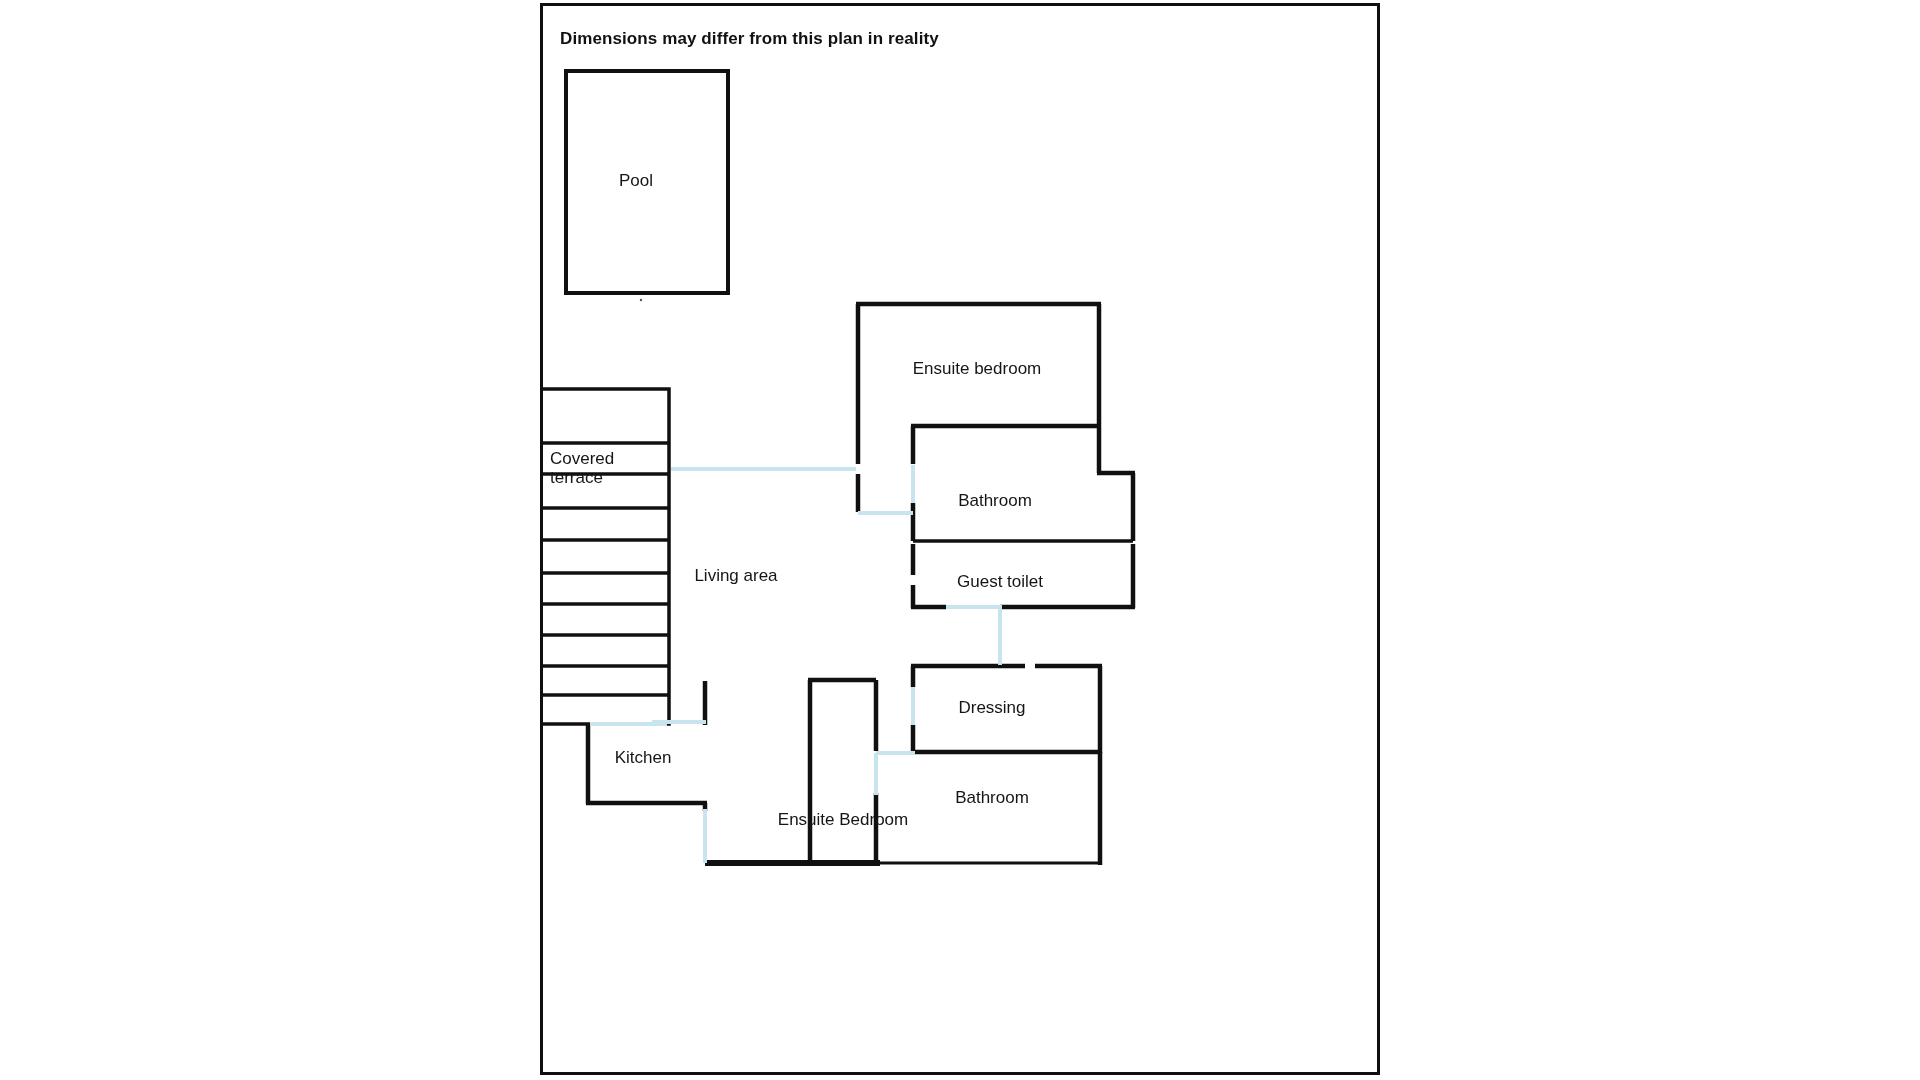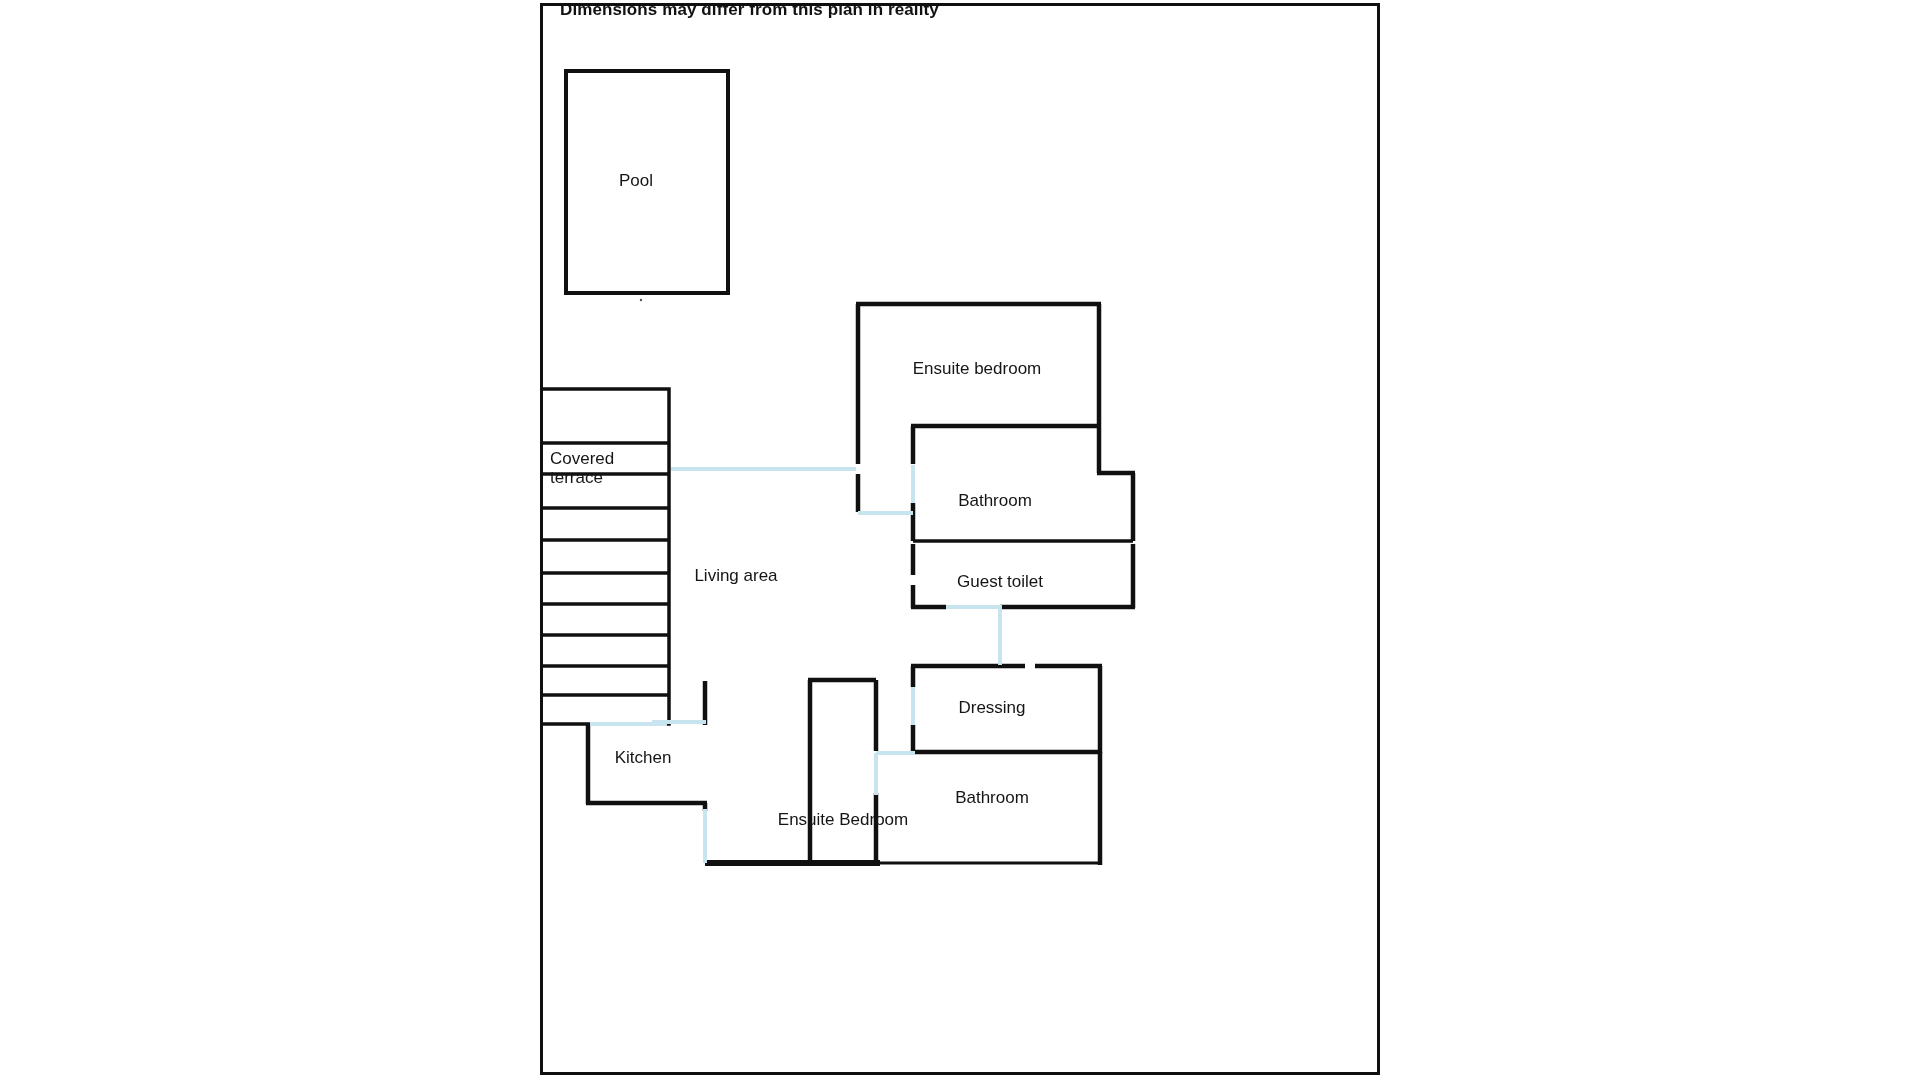"Dimensions may differ from this" #plan-note { top: 0 -> 29px }
